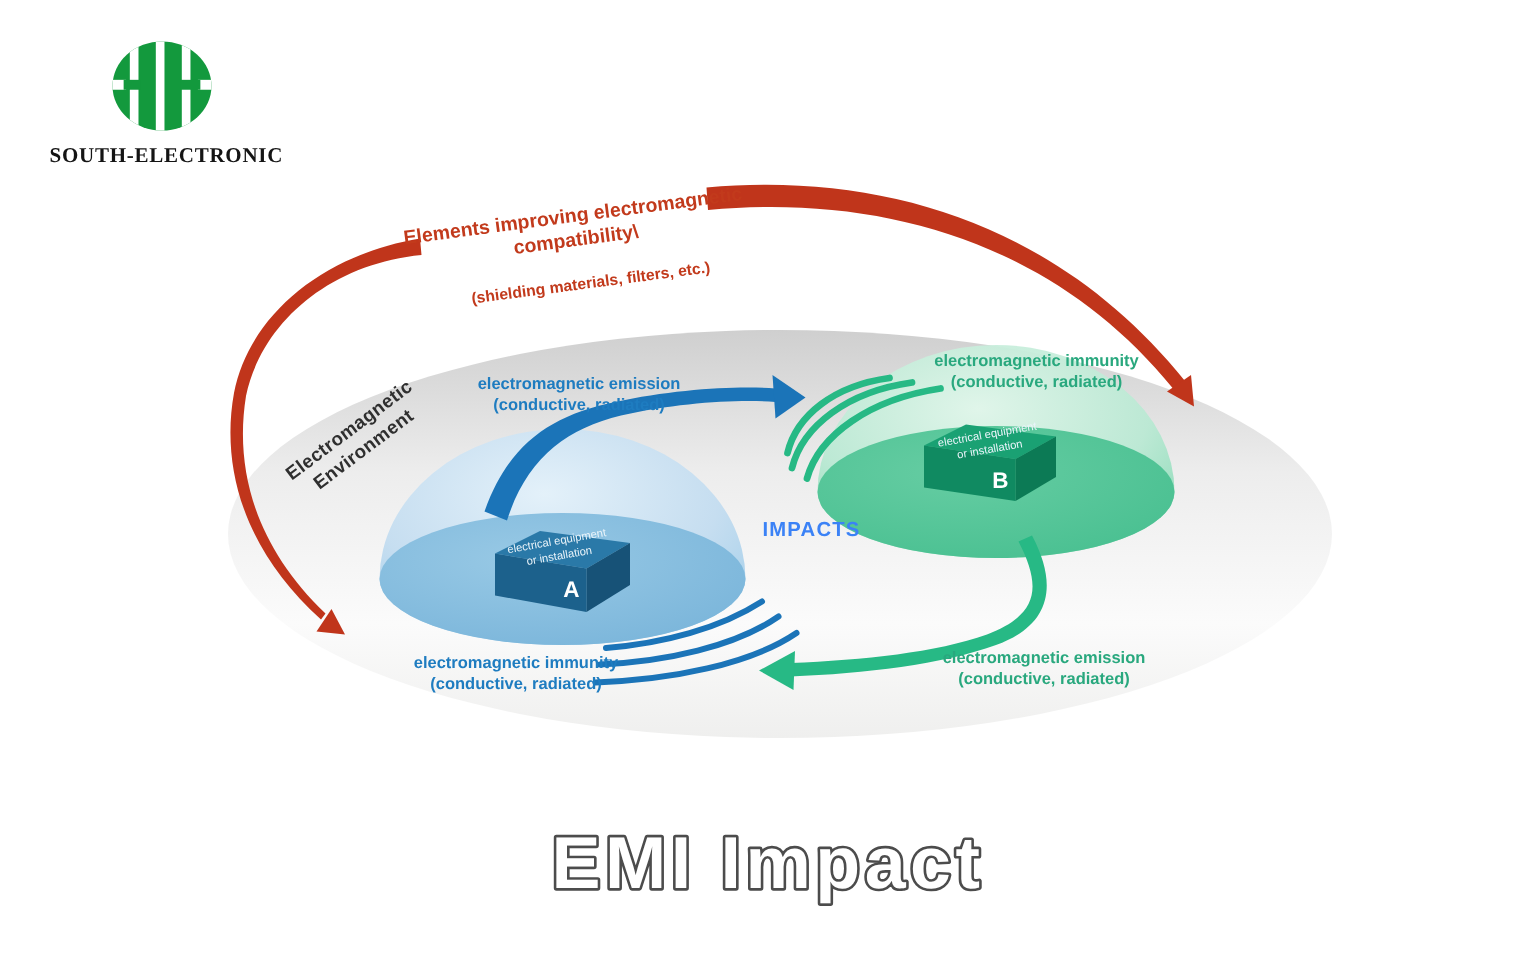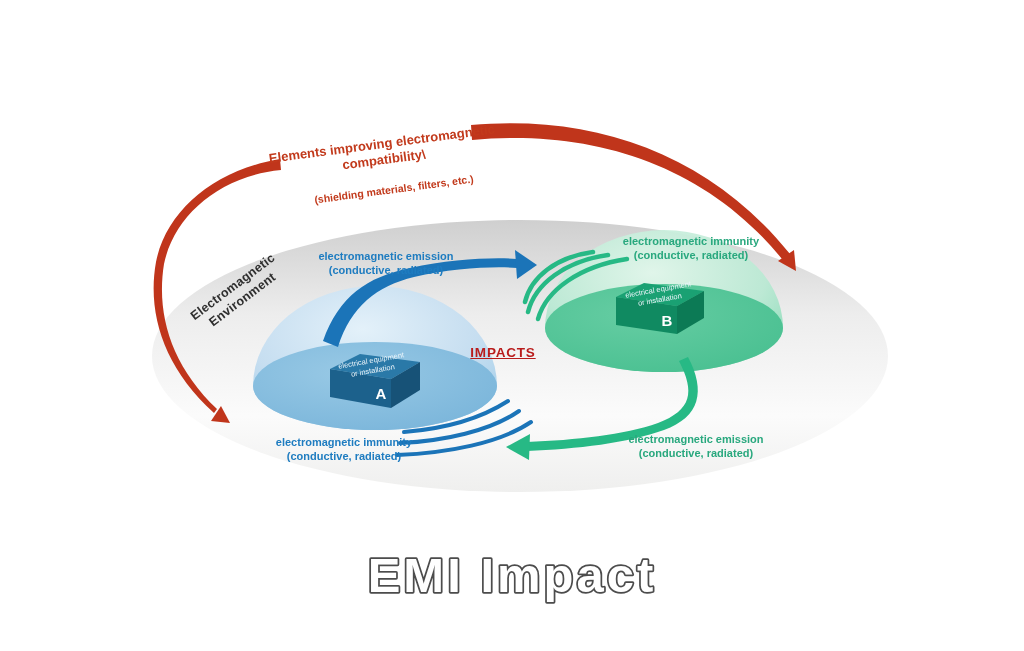"SOUTH-ELECTRONIC" div.logo { html: none -> <div> <svg> <defs> <clipPath> <ellipse></ellipse> </clipPath> </defs> <g> <rect></rect> <rect></rect> <rect></rect> <rect></rect> <rect></rect> <rect></rect> <rect></rect> <rect></rect> </g> </svg> <div>SOUTH-ELECTRONIC</div> </div> }
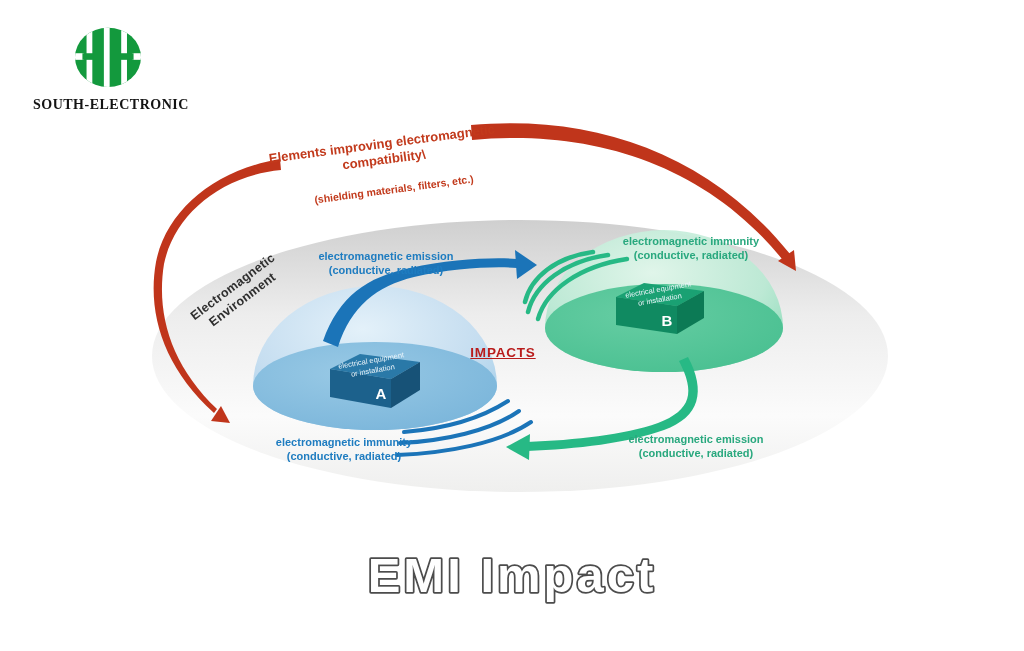"IMPACTS" .lbl-impacts { color: #b91c1c -> #3b82f6; left: 449px -> 487px; text-decoration: underline -> none }
